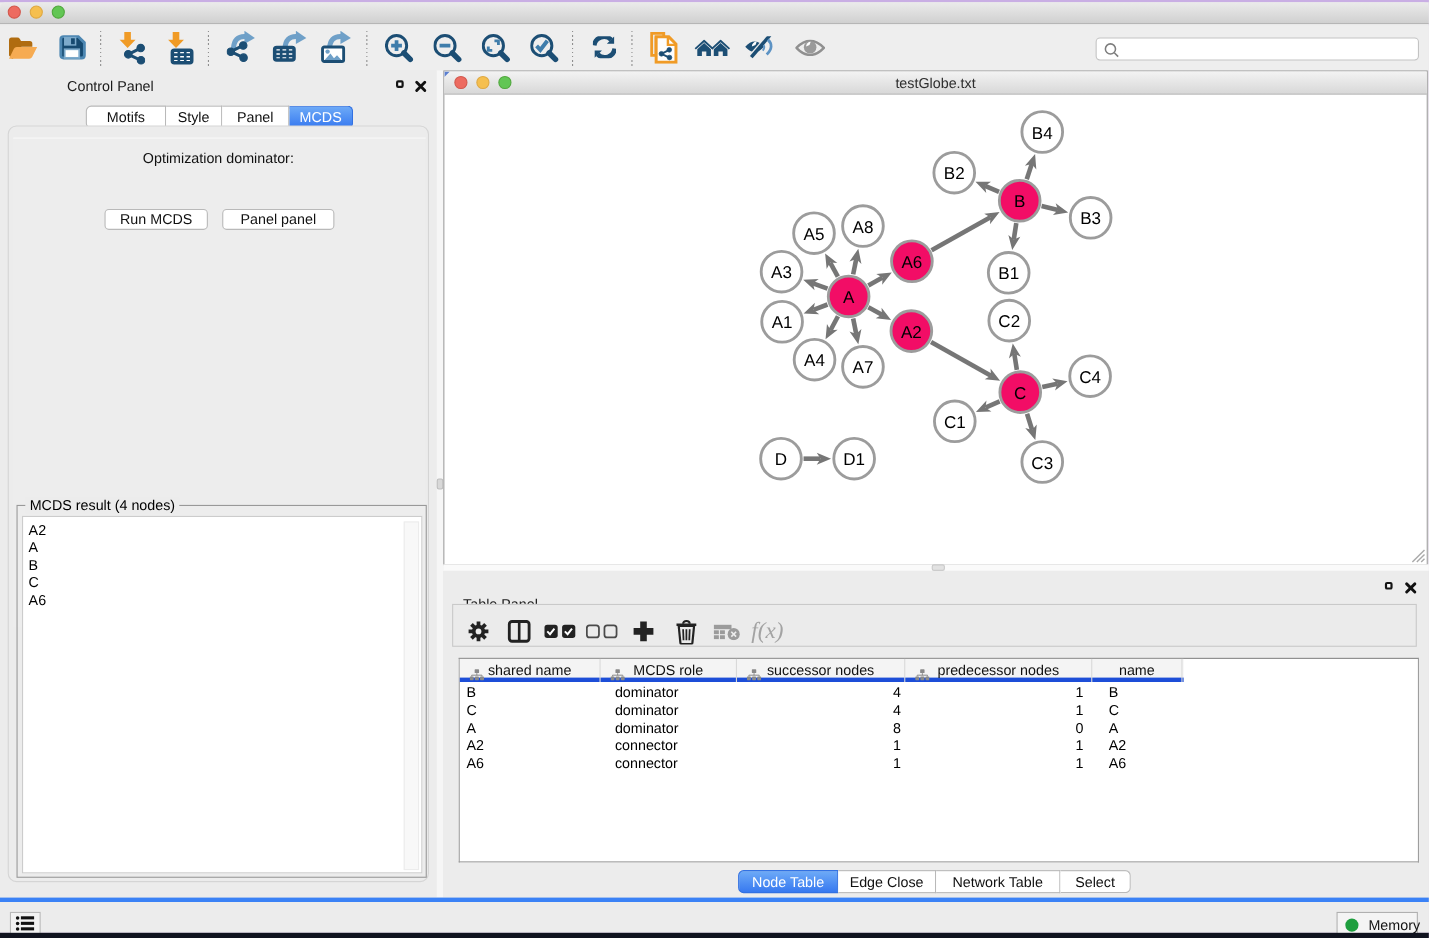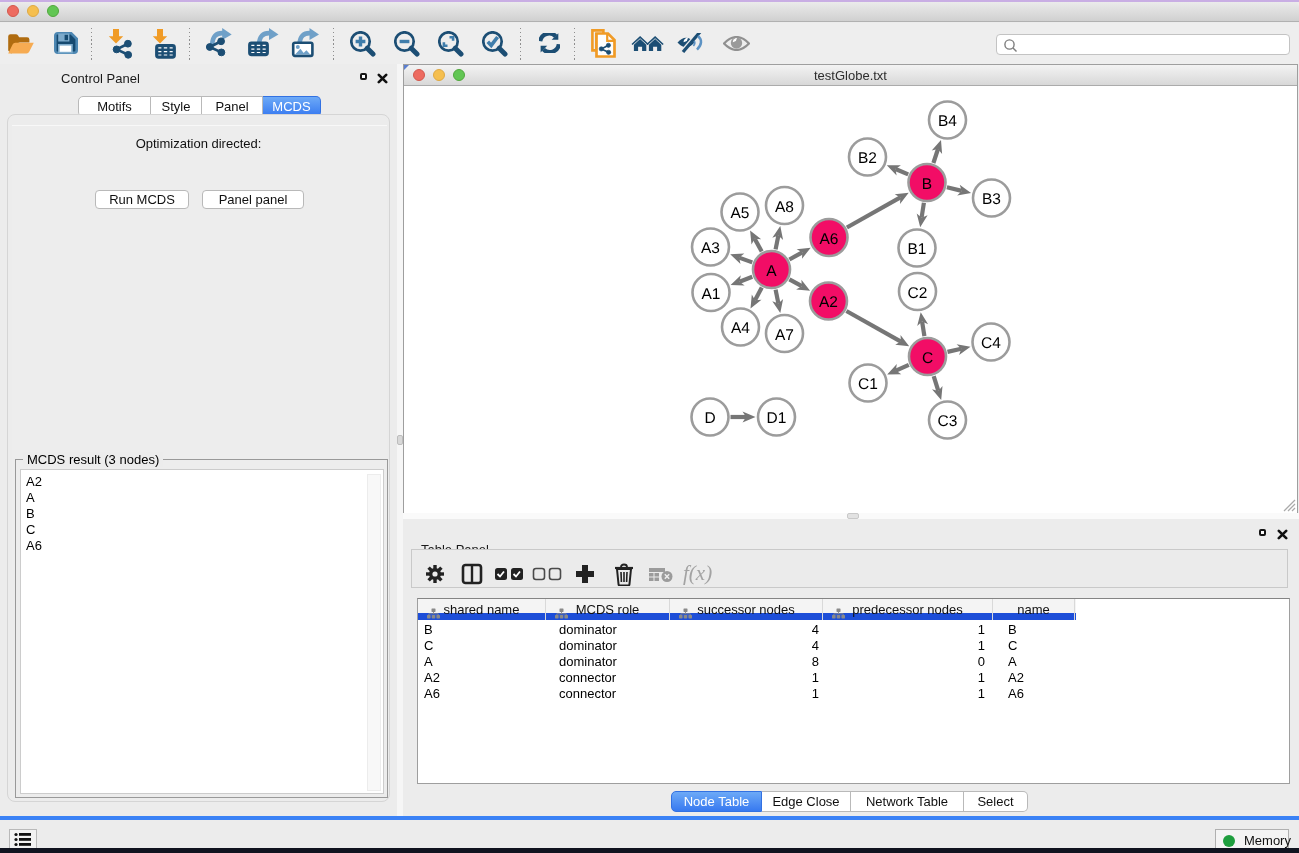"Optimization directed:" div { text: directed -> dominator }
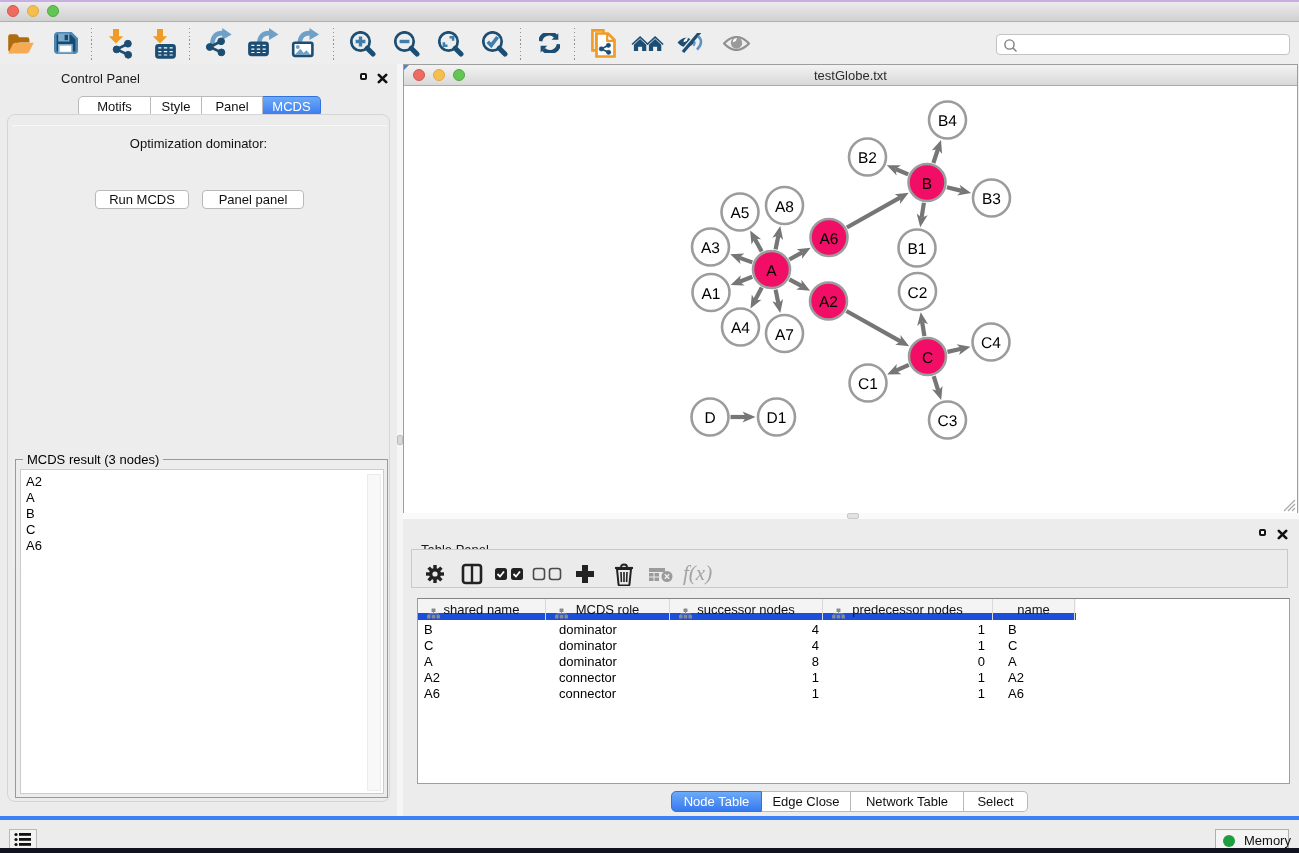"MCDS result (3 nodes)" div.glabel { text: 3 -> 4 }
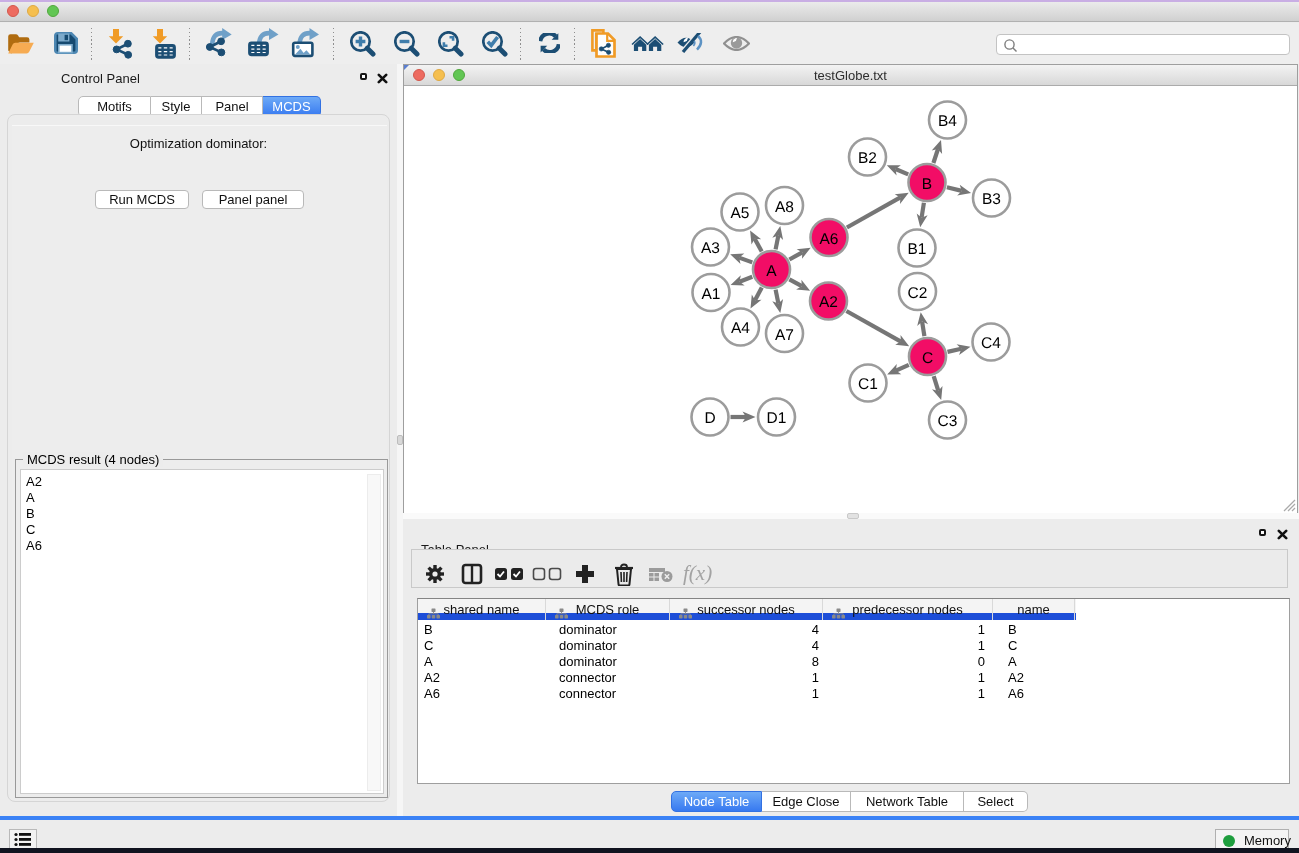"shared name" #thead { border-bottom: 7px solid #1d4ed8 -> 4px solid #1d4ed8 }
